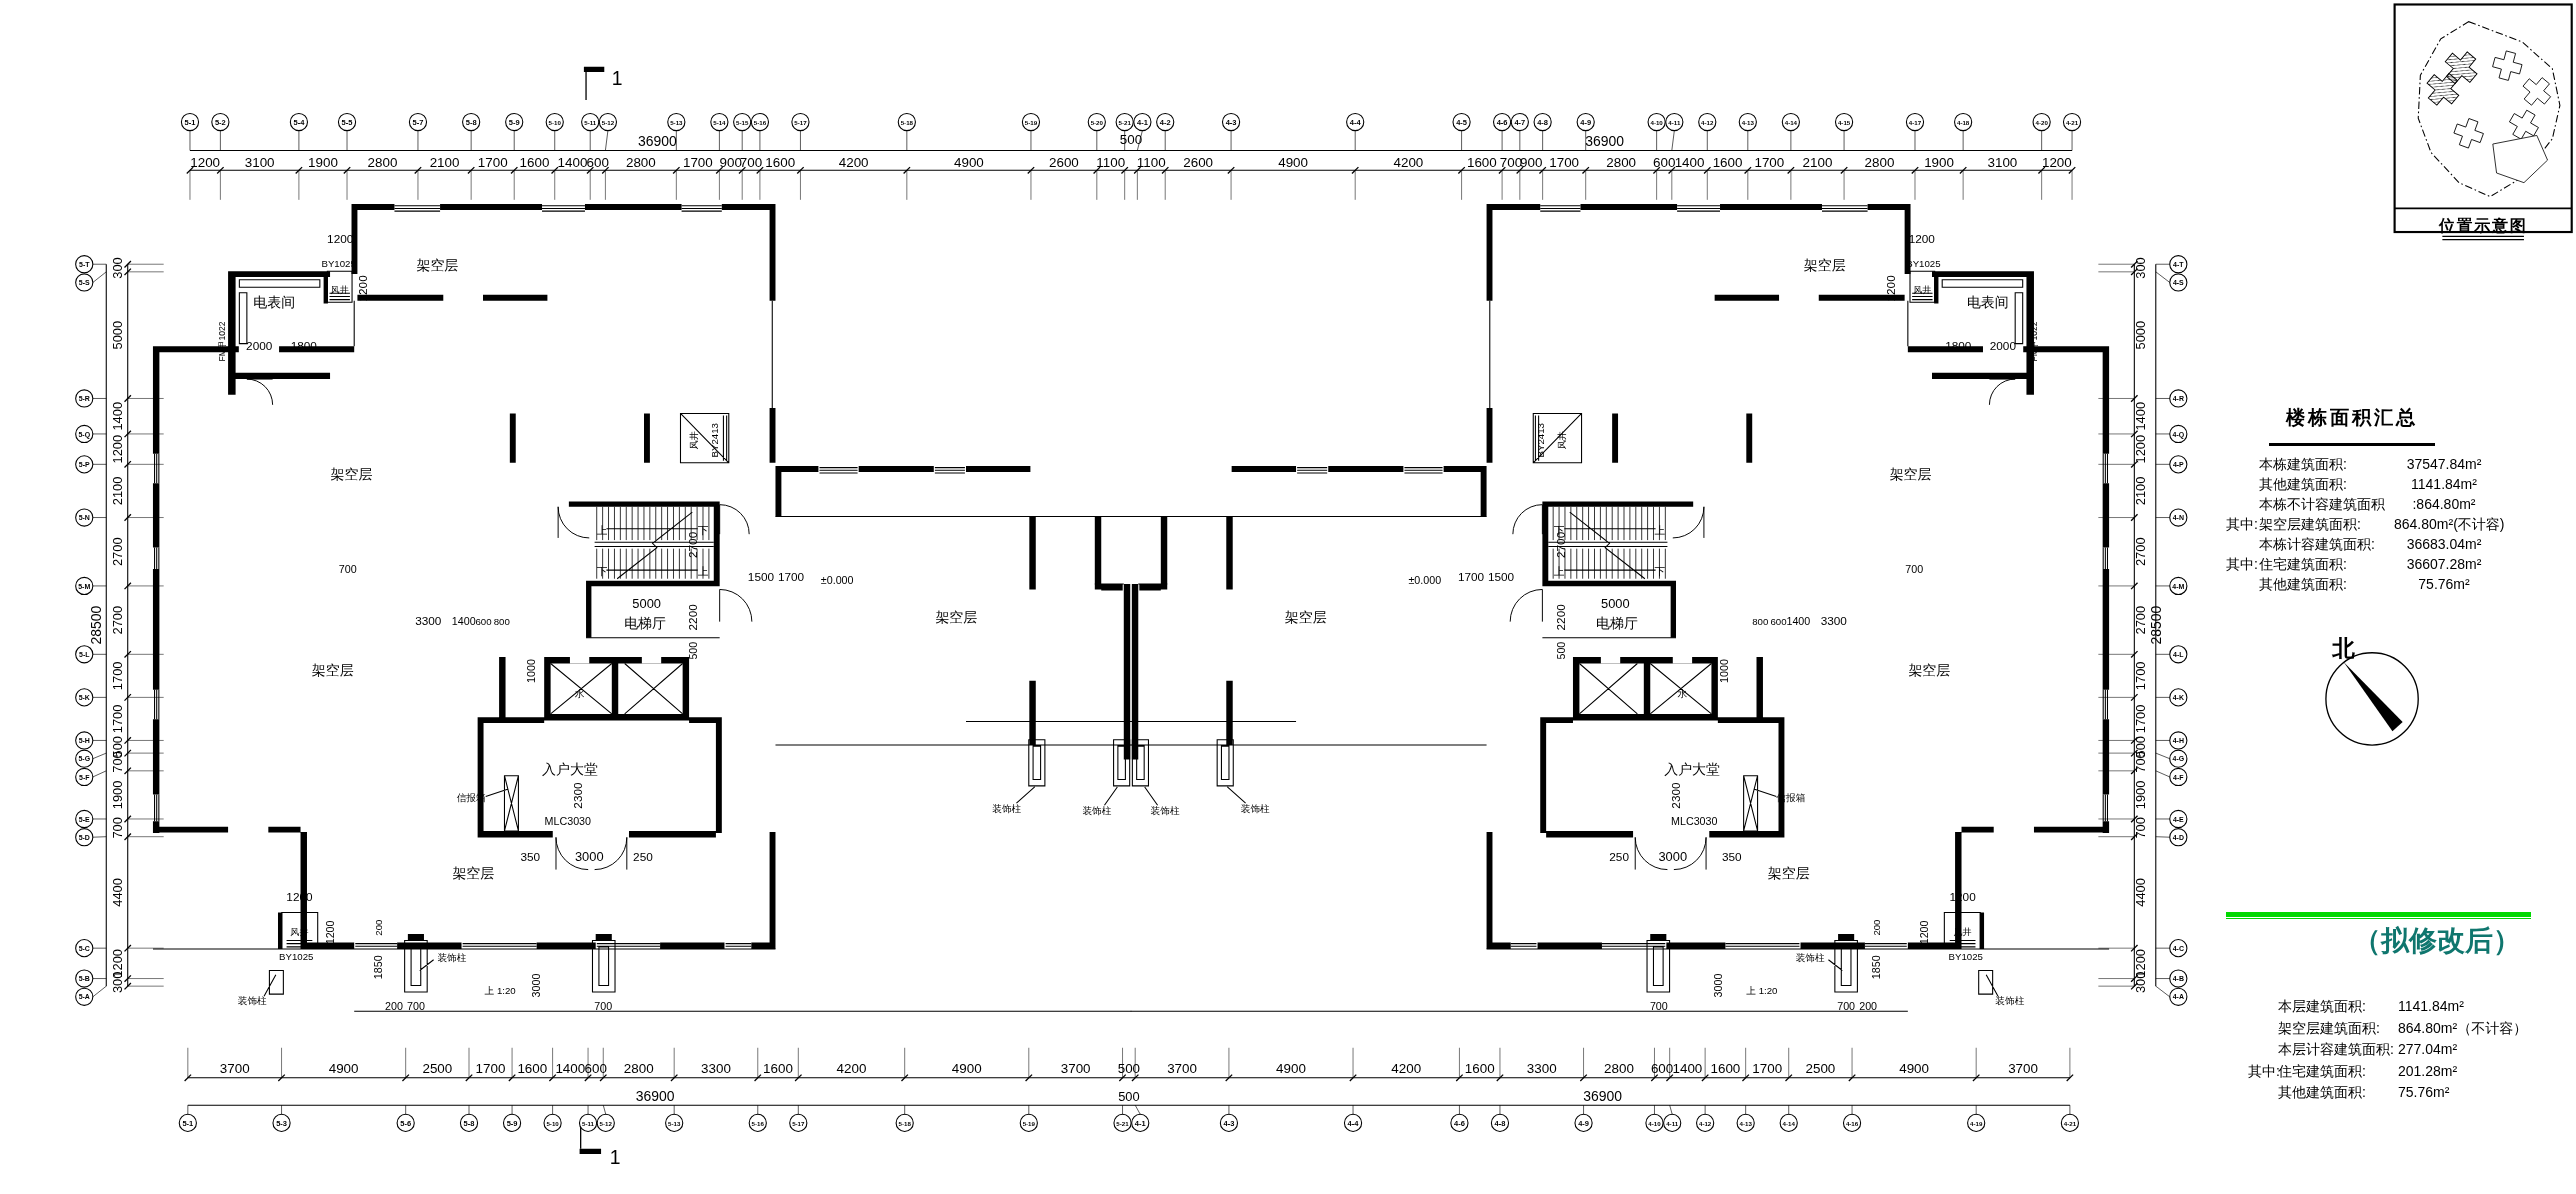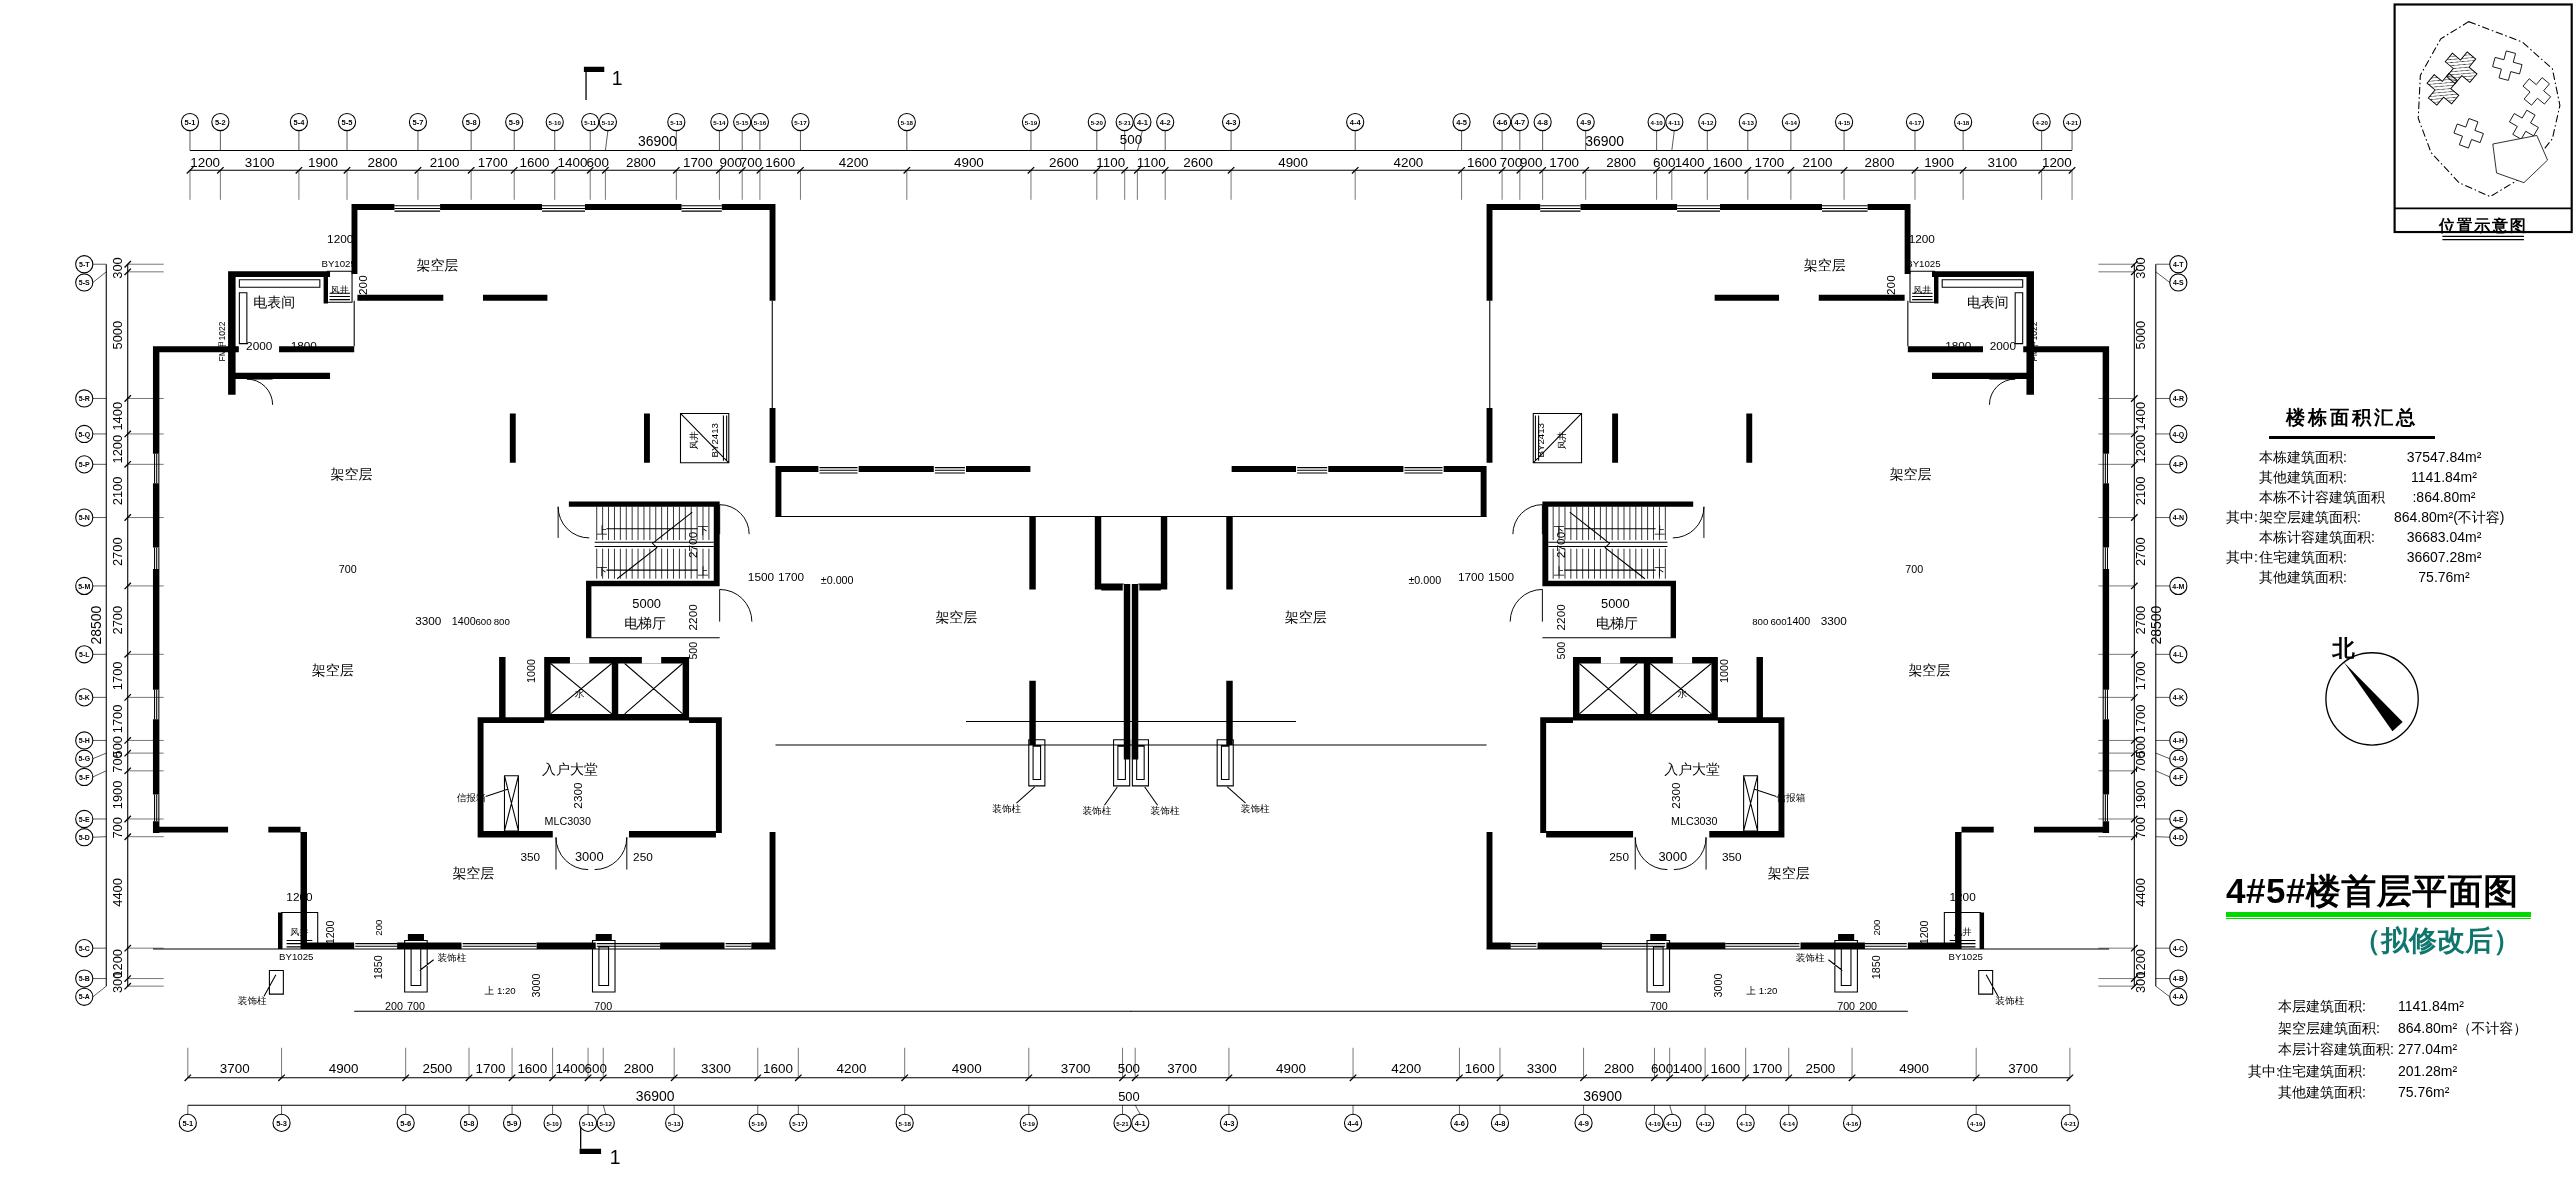"楼栋面积汇总" .sum-head { padding-bottom: 5px -> 12px }
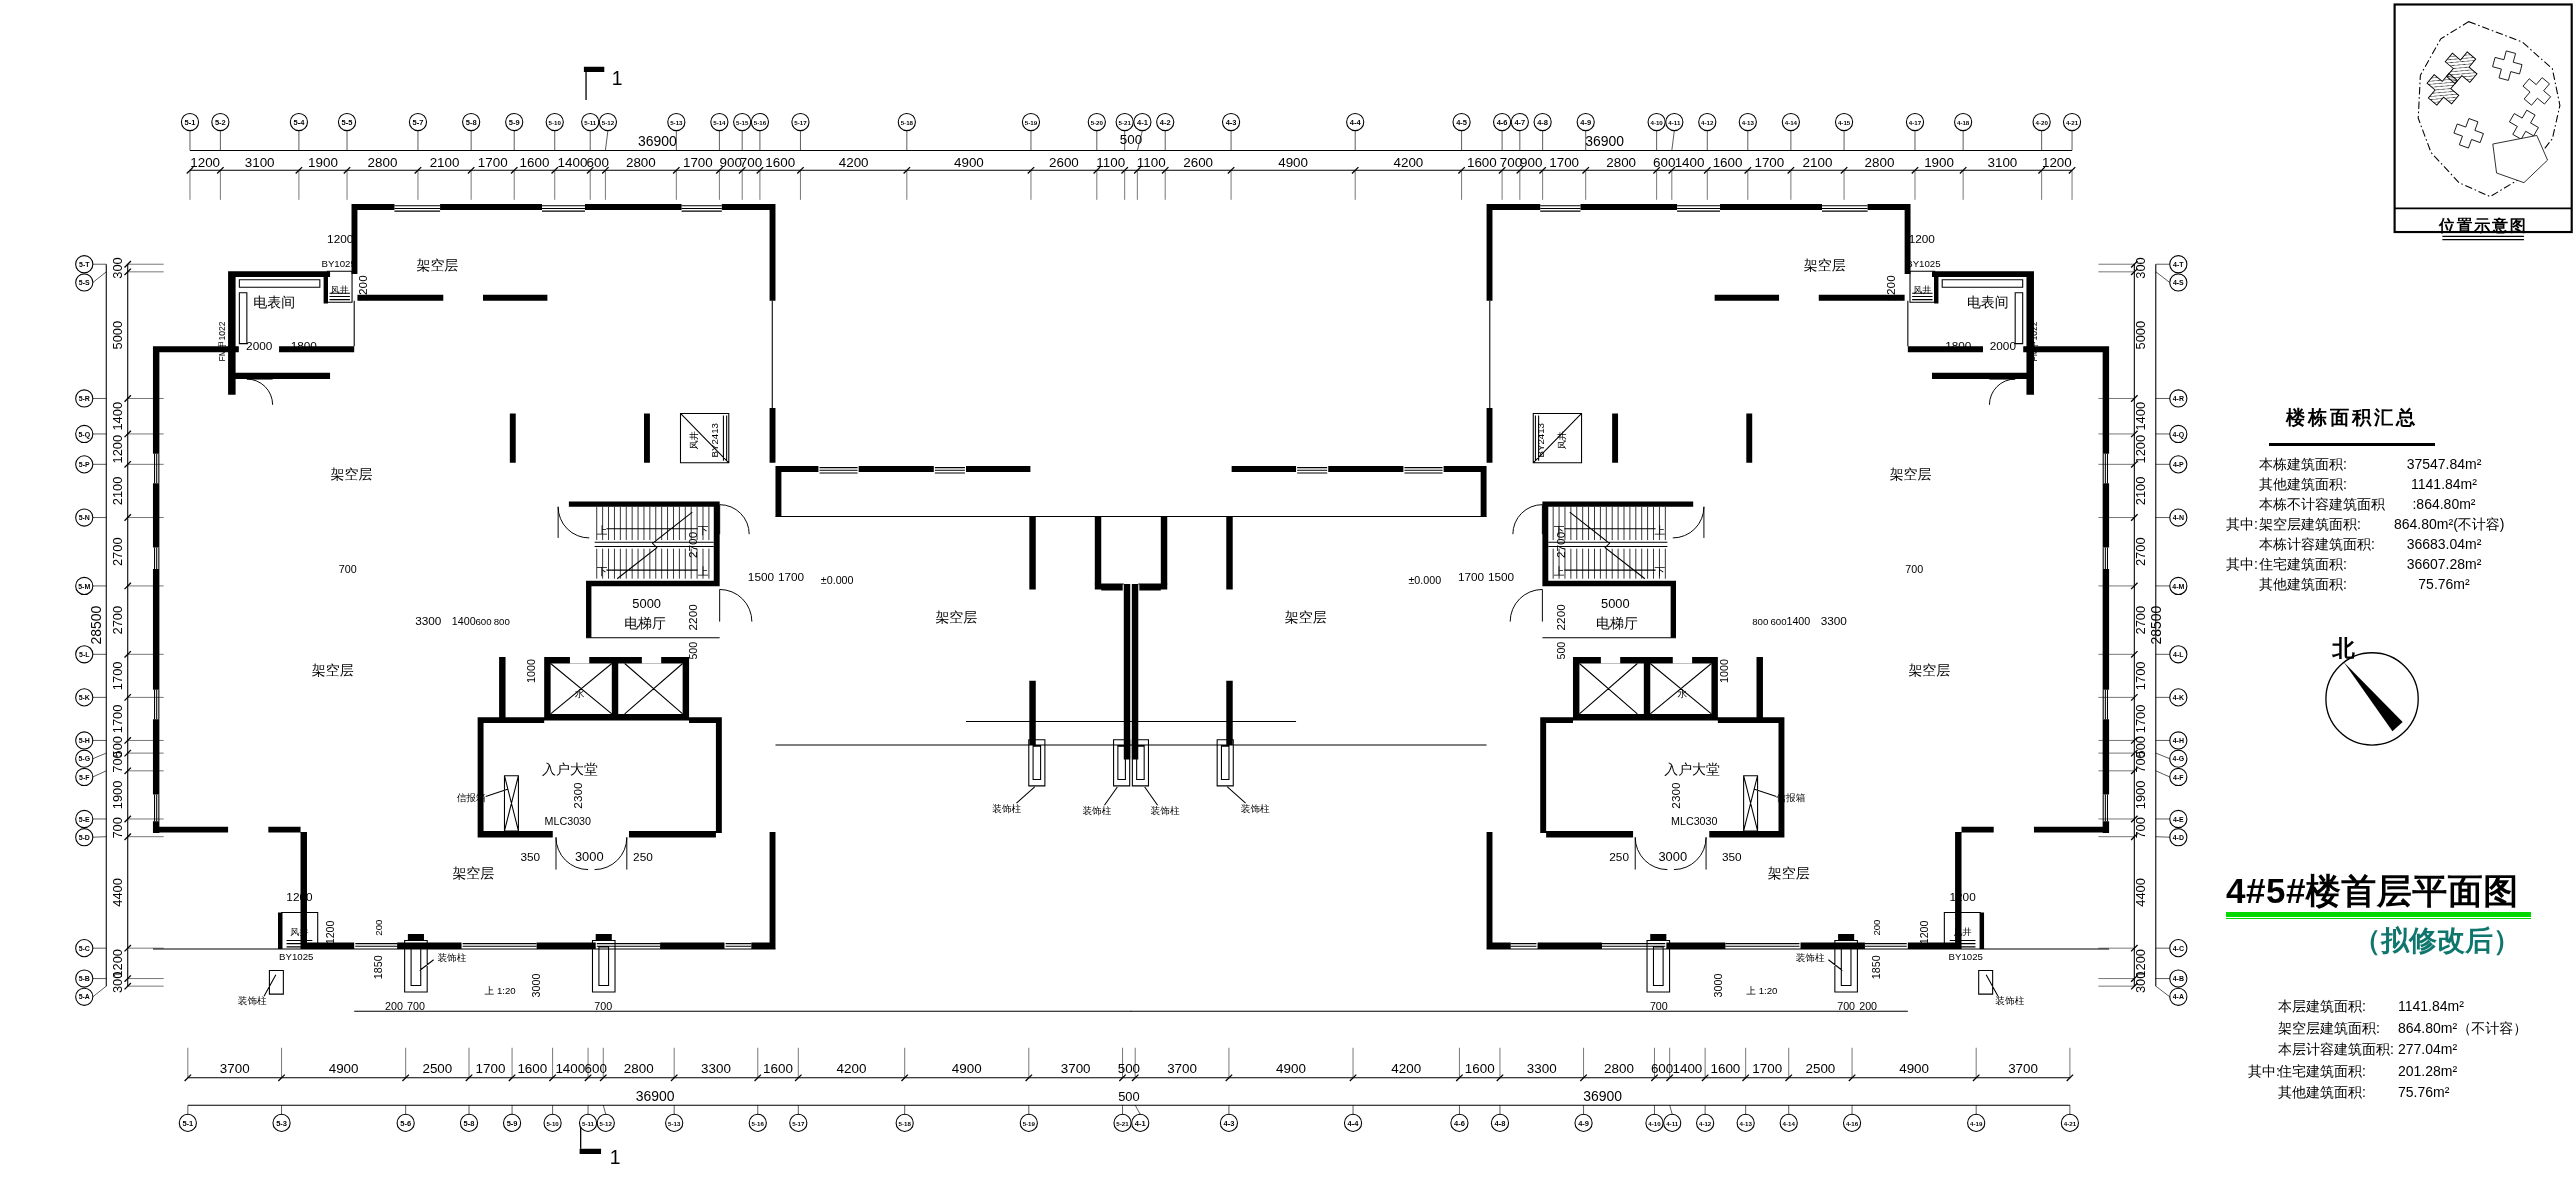"4#5#楼首层平面图" div.tb { html: <div>4#5#楼首层平面图</div> -> none }
